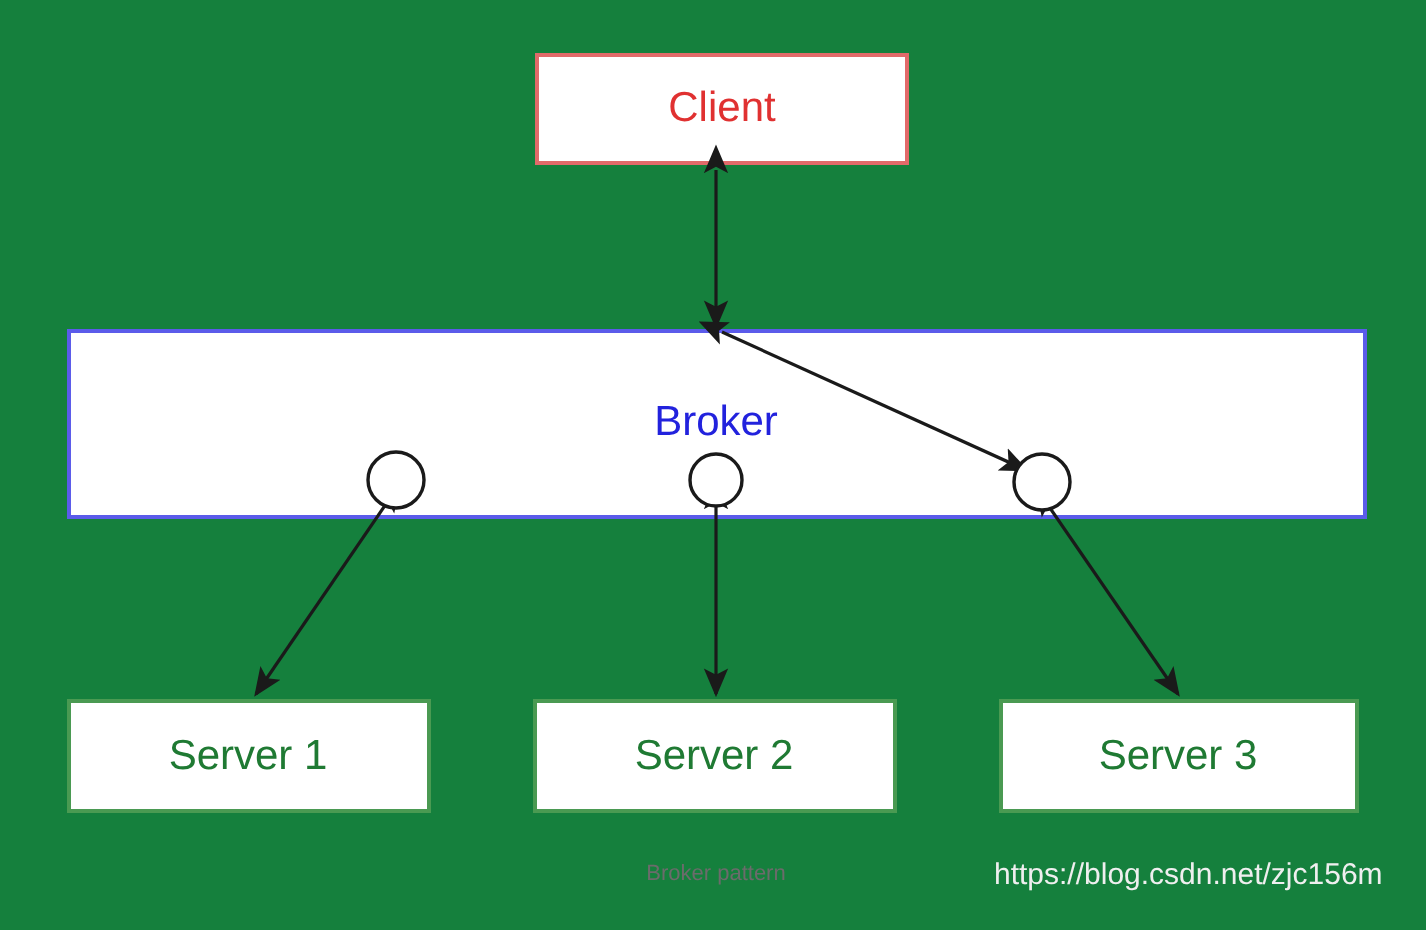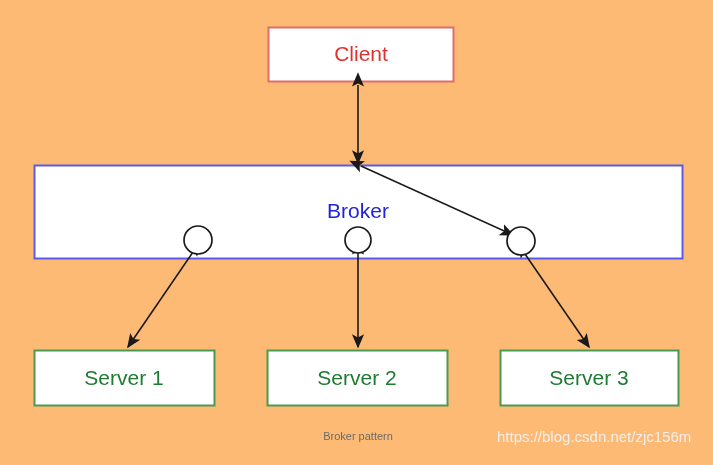"Client" #canvas { background: #fdba74 -> #15803d }
